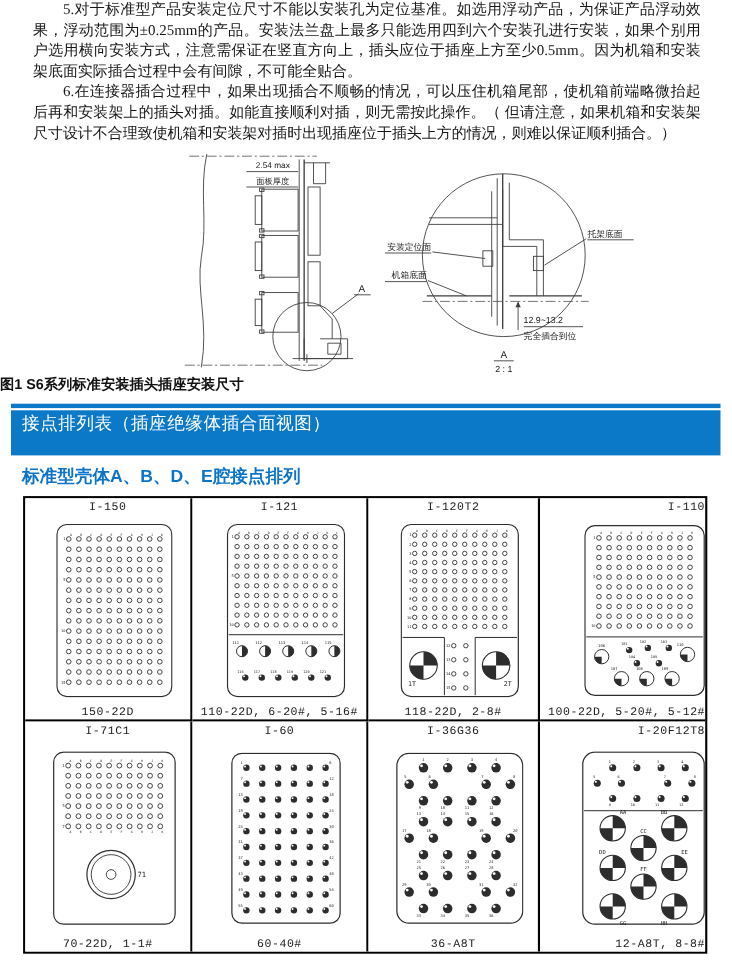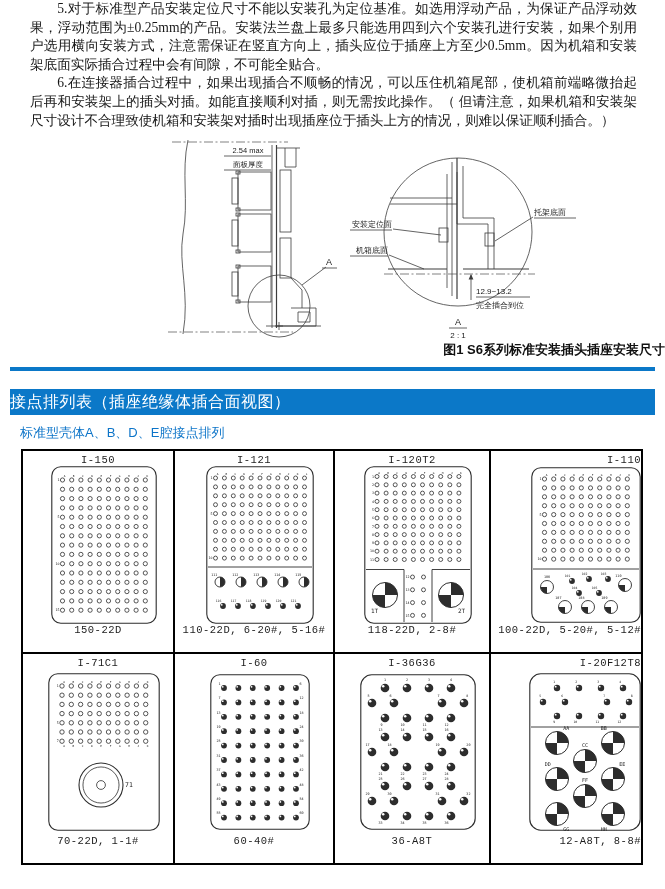"图1 S6系列标准安装插头插座安装尺寸" .figcaption { text-align: right -> left }
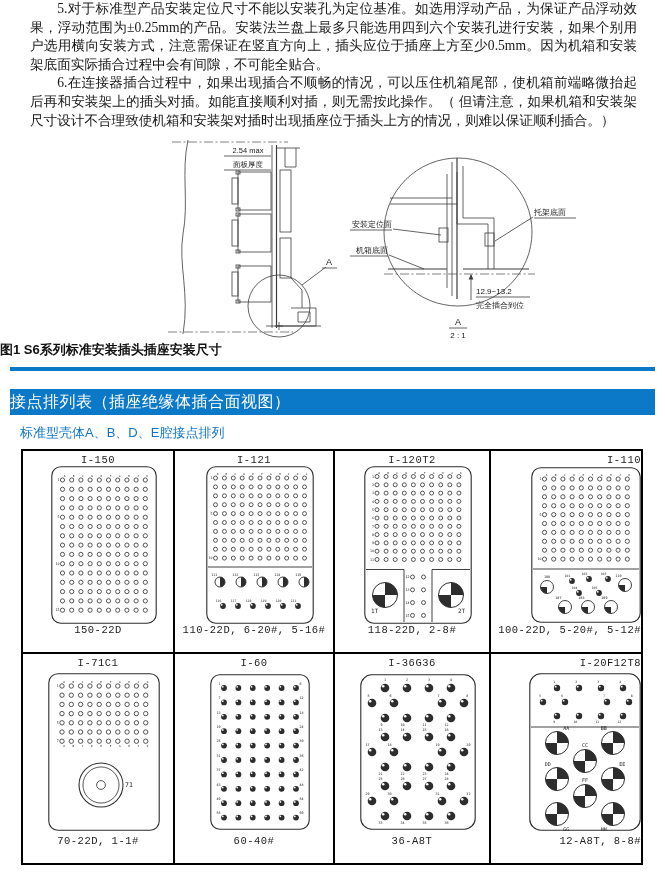"接点排列表（插座绝缘体插合面视图）" .banner { height: 26px -> 41px; margin-top: 18px -> 2px; padding-left: none -> 10px }
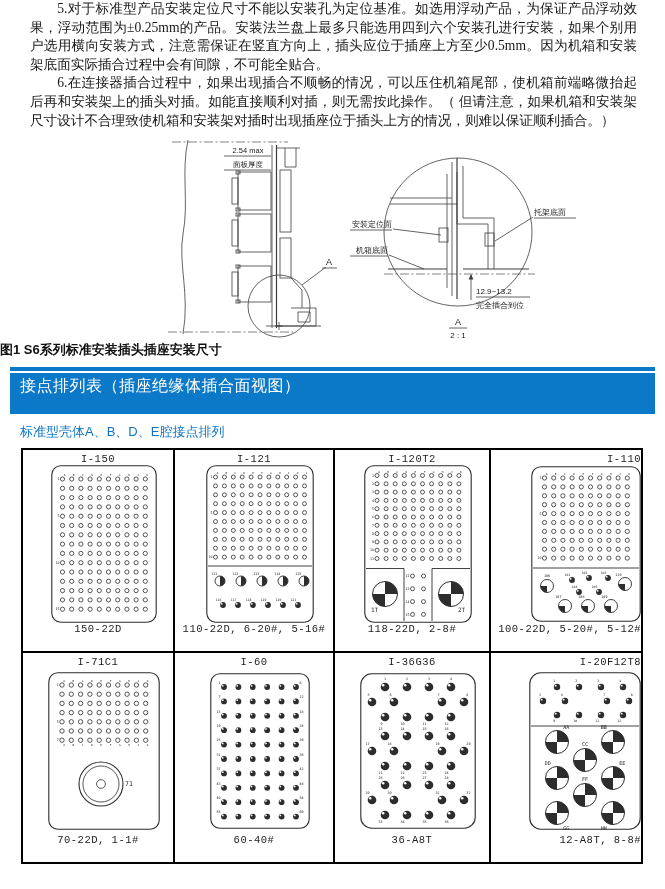"标准型壳体A、B、D、E腔接点排列" .subtitle { font-size: 13px -> 16px; font-weight: normal -> bold }
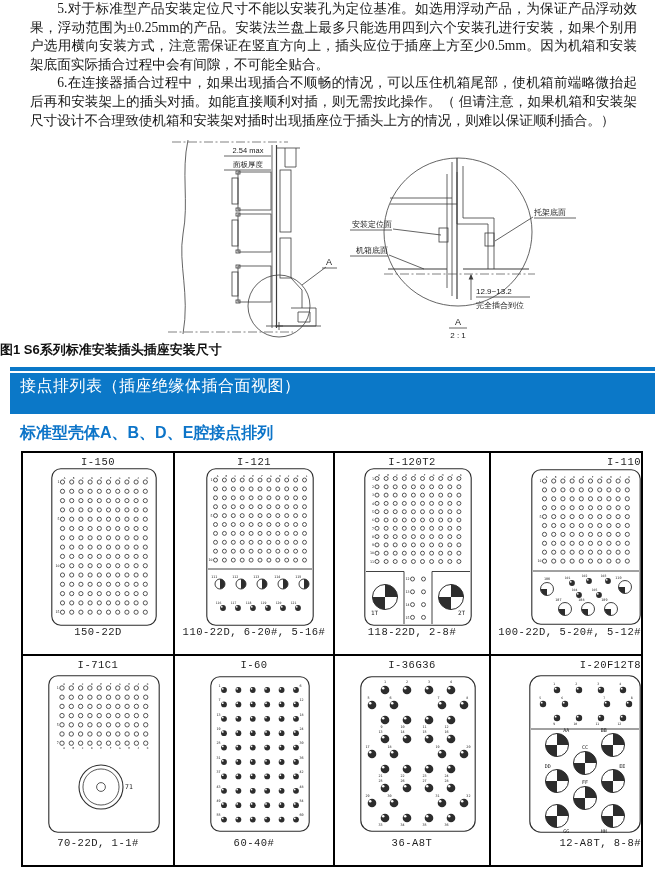"I-150" .cell { padding: 3px 0 16px 0 -> 3px 0 0 0 }
